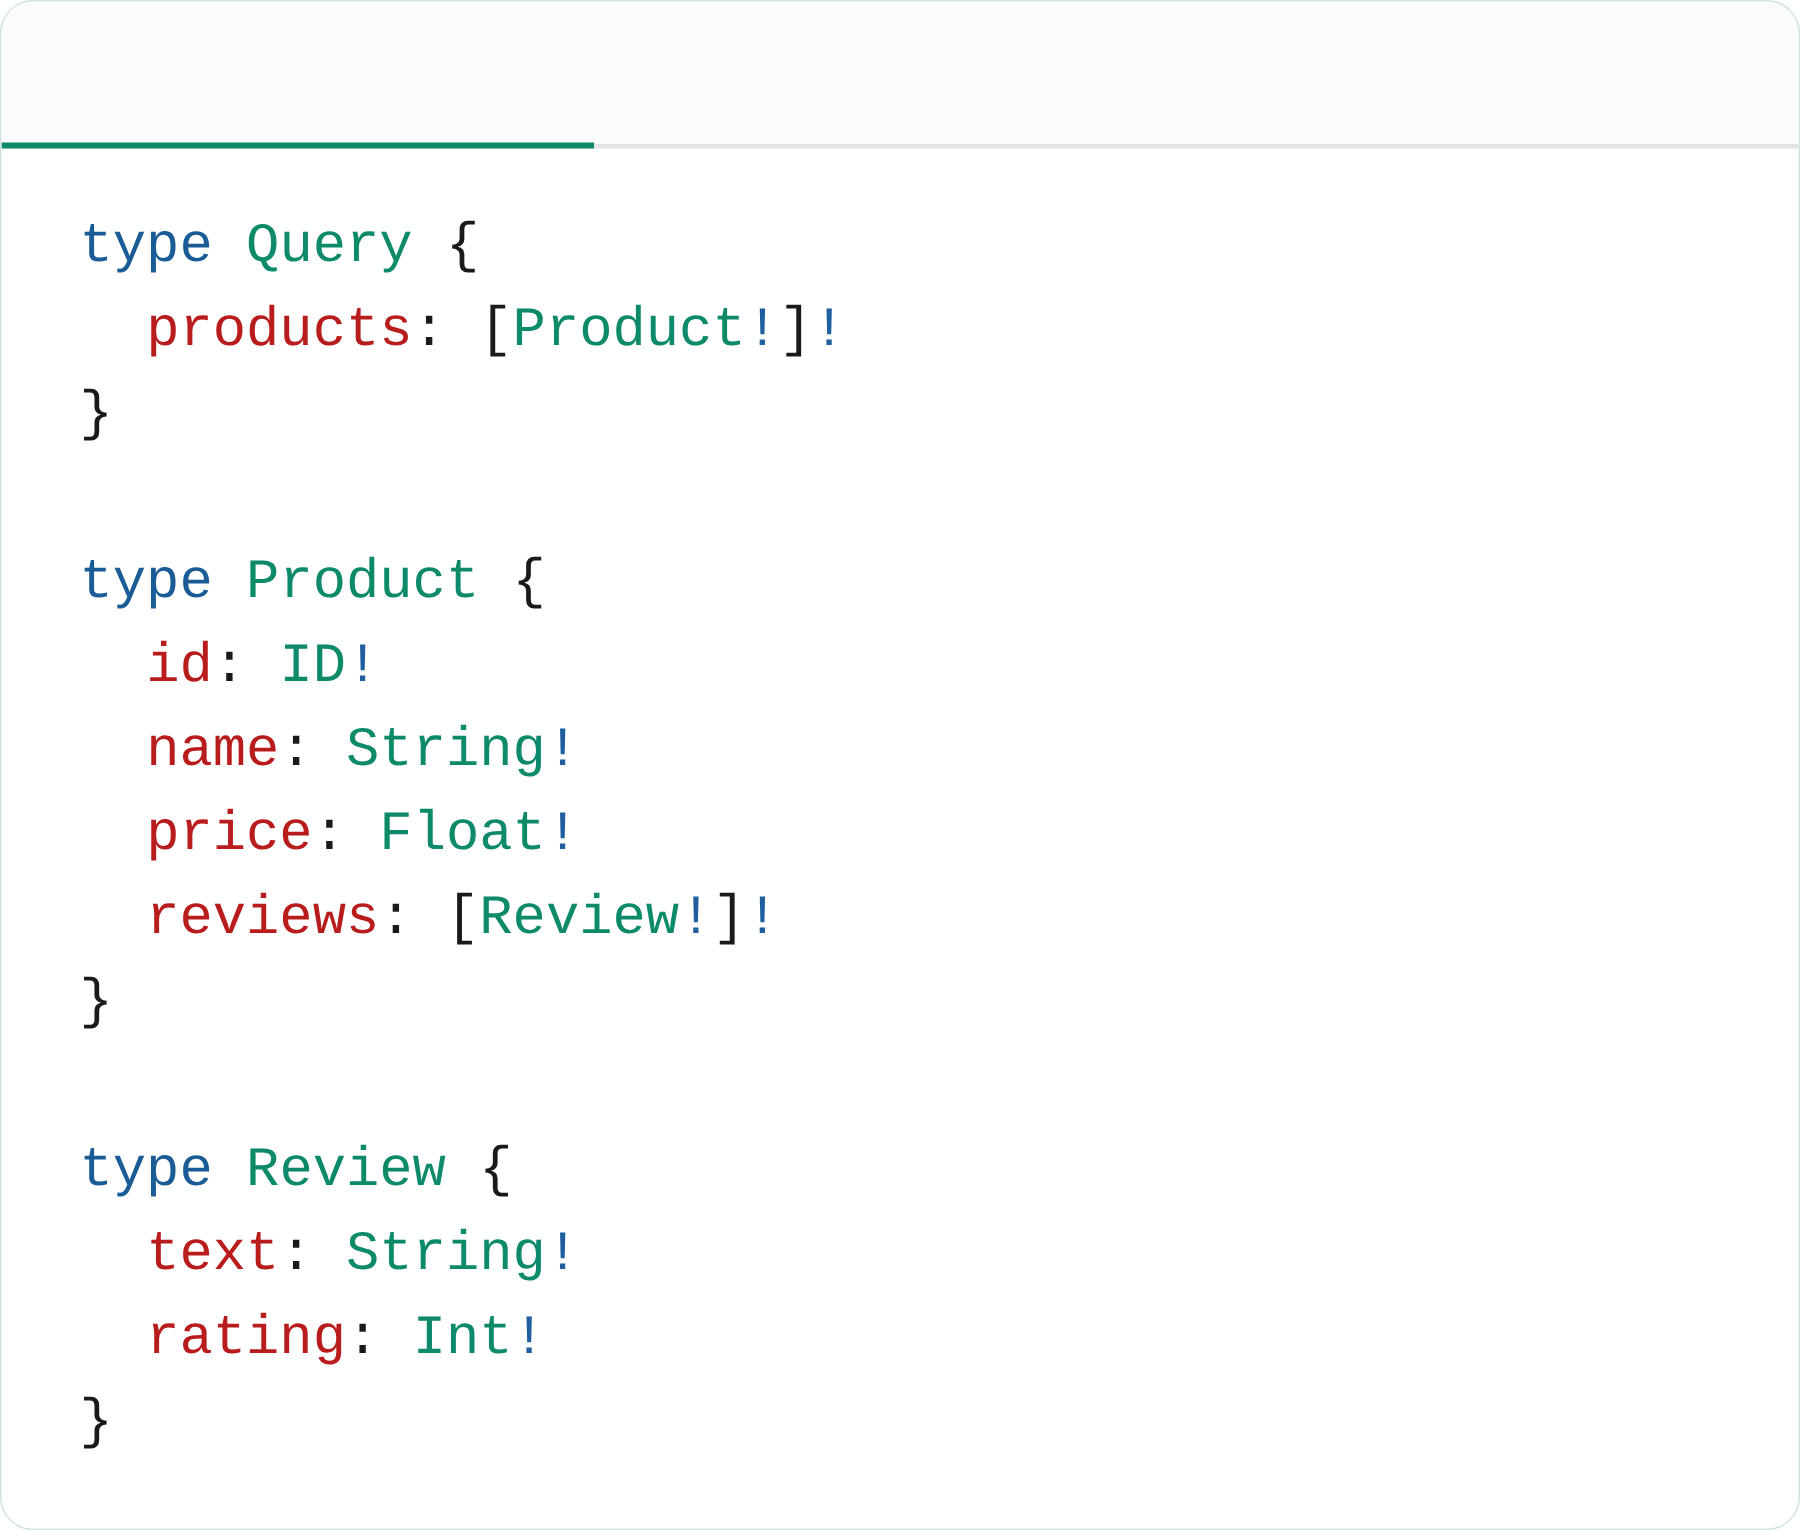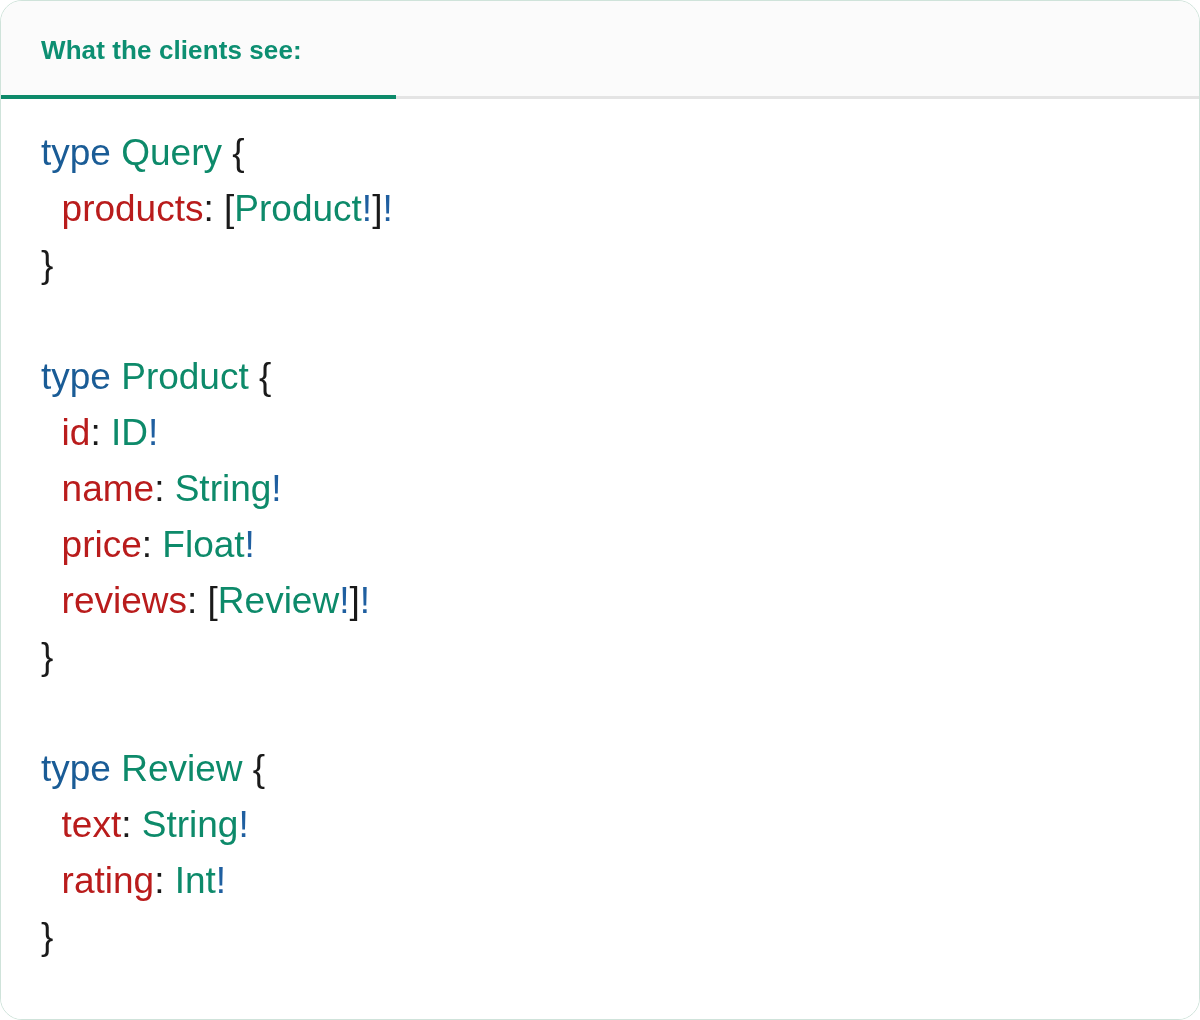"What the clients see:" span.tab-label { html: <span>What the clients see:</span> -> none }
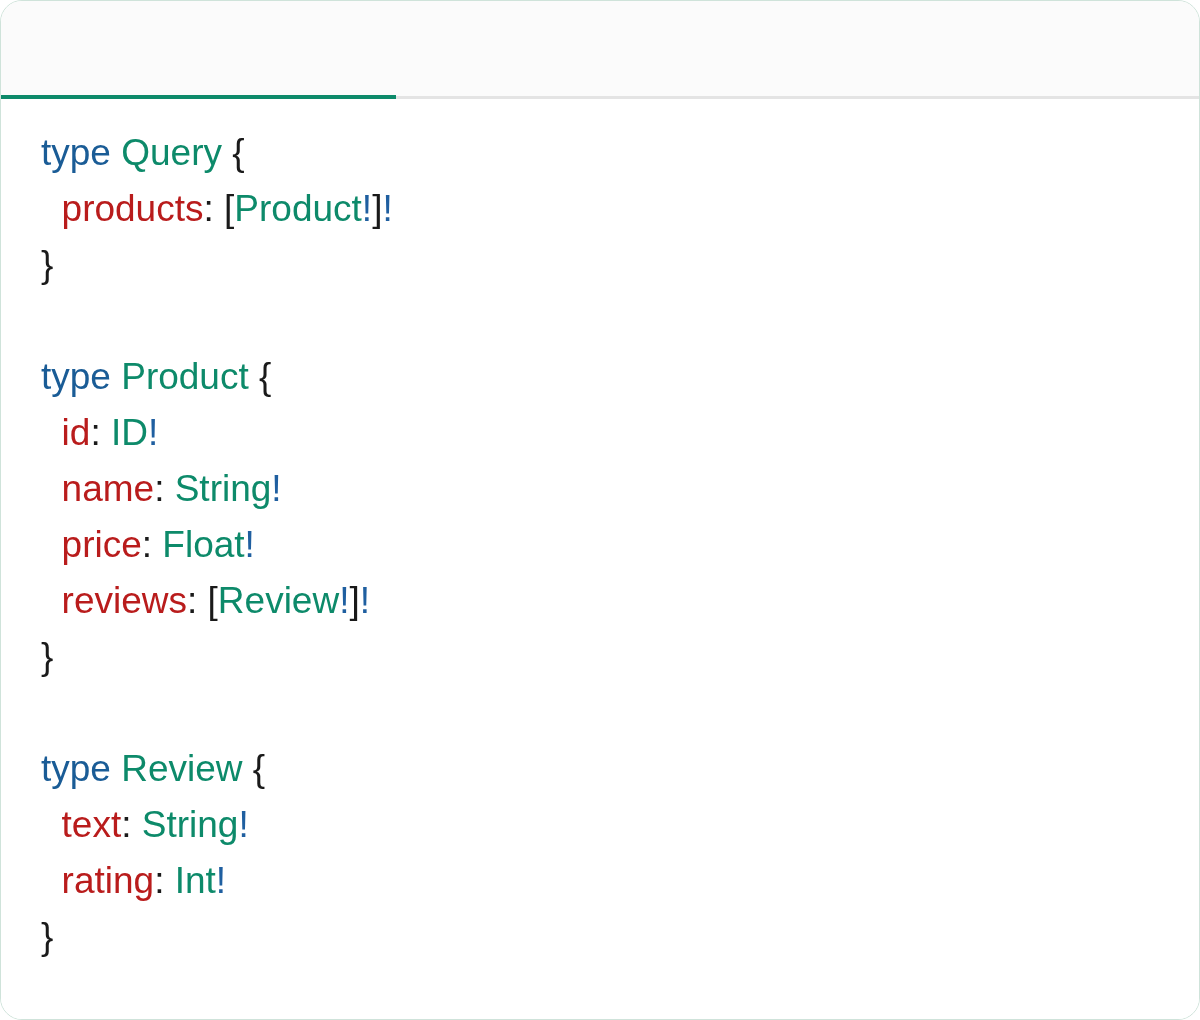"type Query {" .code { font-family: Liberation Sans, sans-serif -> Liberation Mono, monospace; margin: 0 -> 12px }
